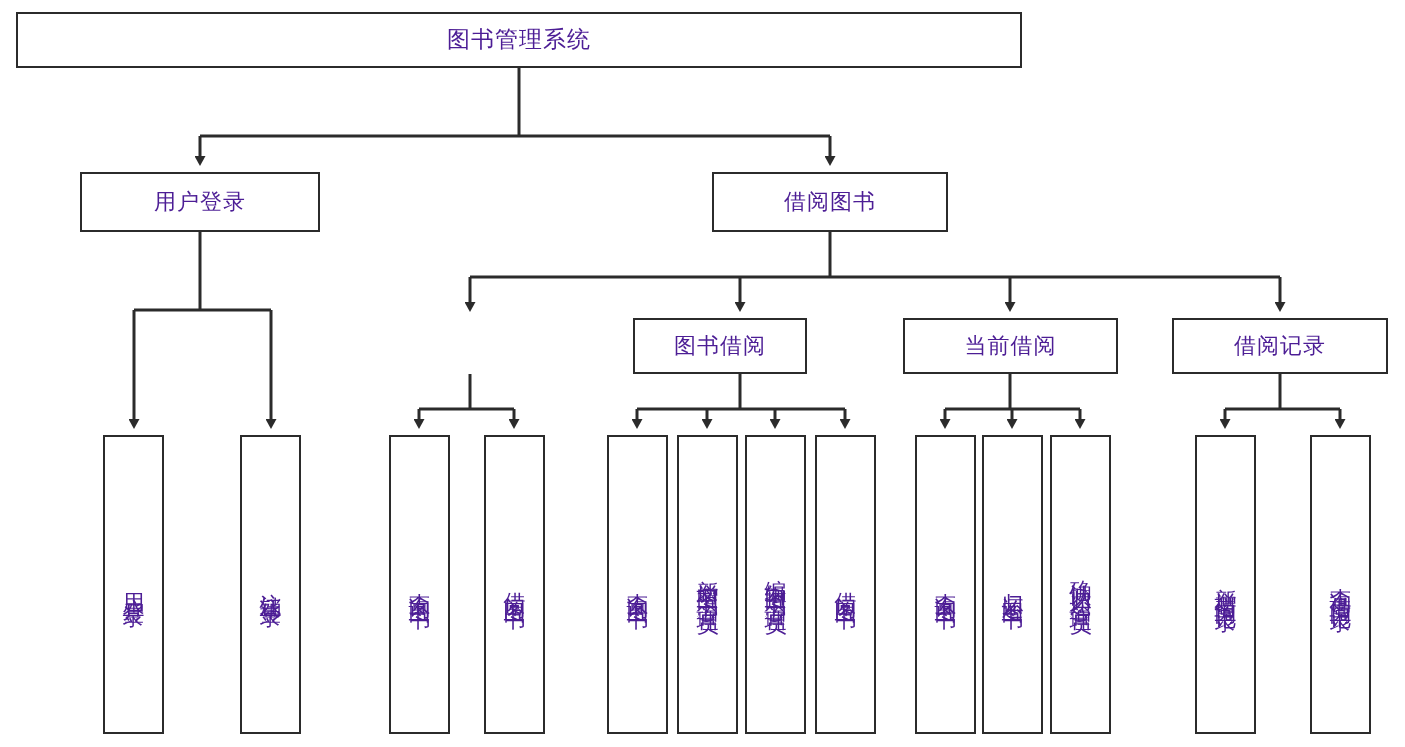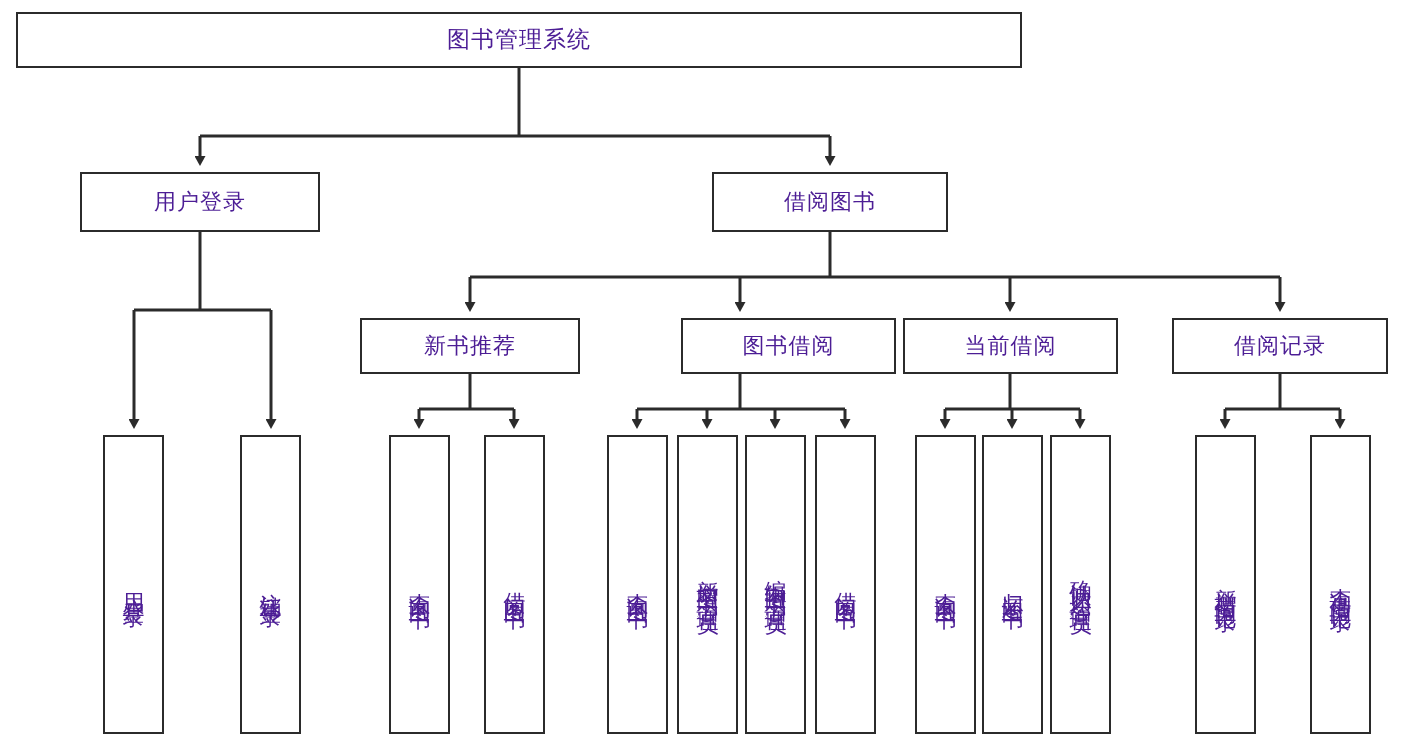"新书推荐" div.node { html: <div> <span>新书推荐</span> </div> -> none }
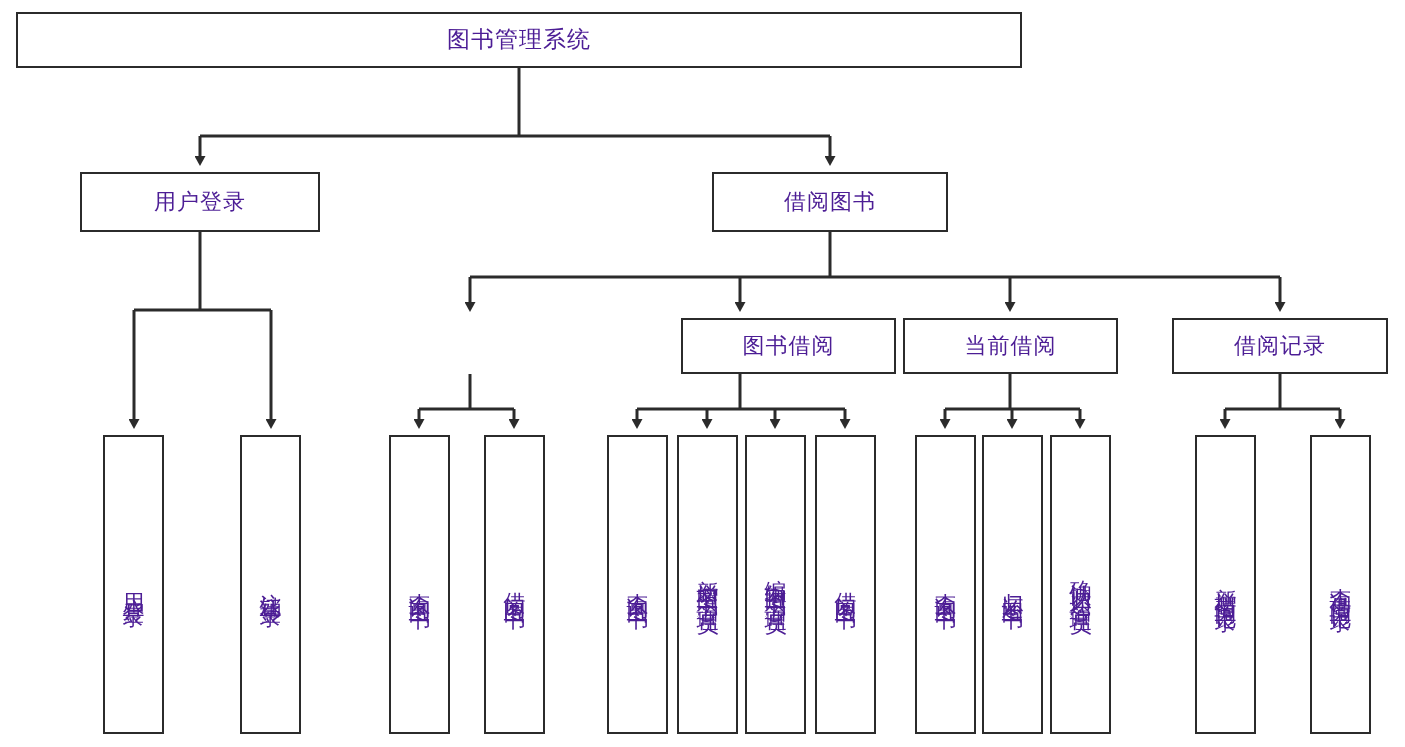"图书借阅" div.node { margin-left: 48px -> none; width: 215px -> 174px }
